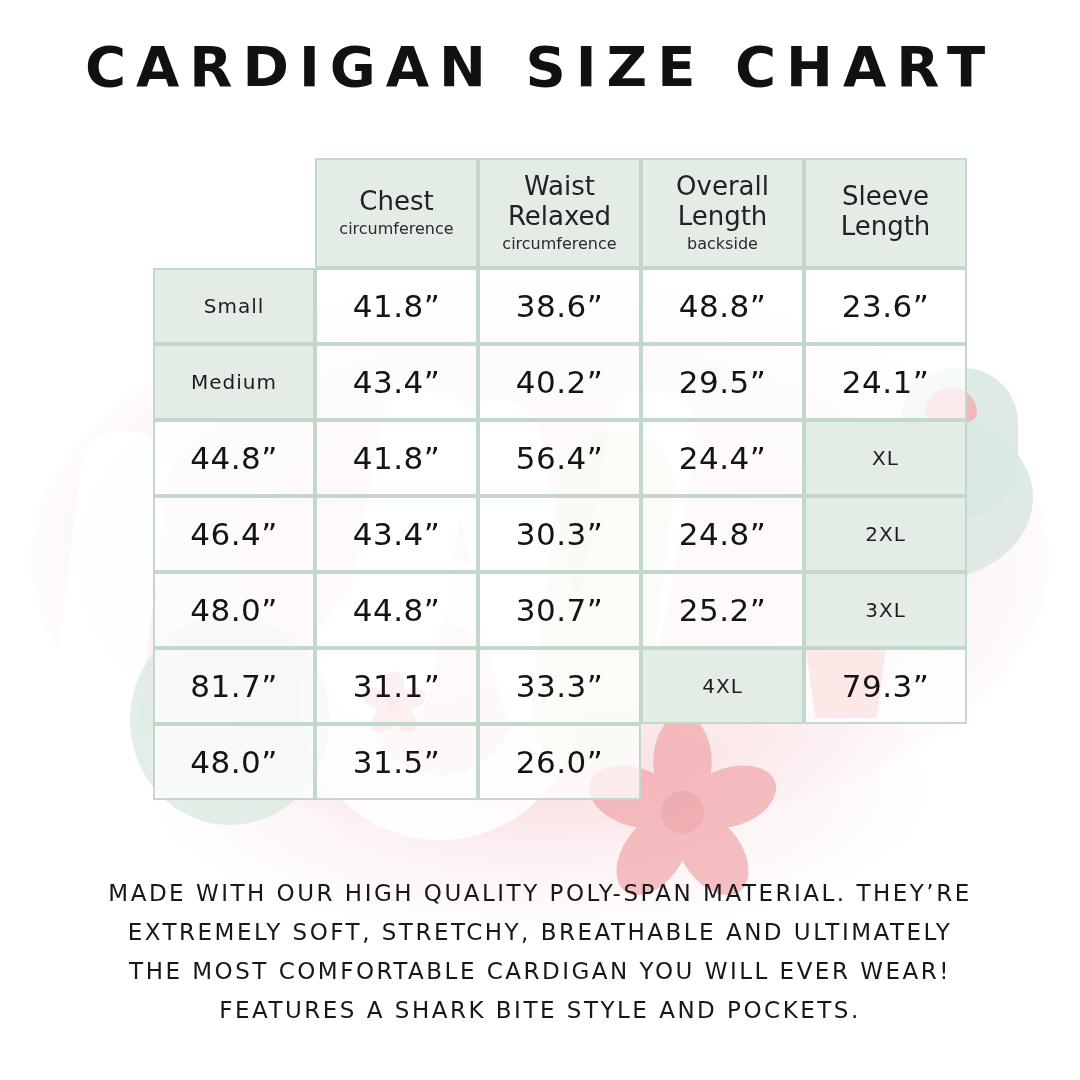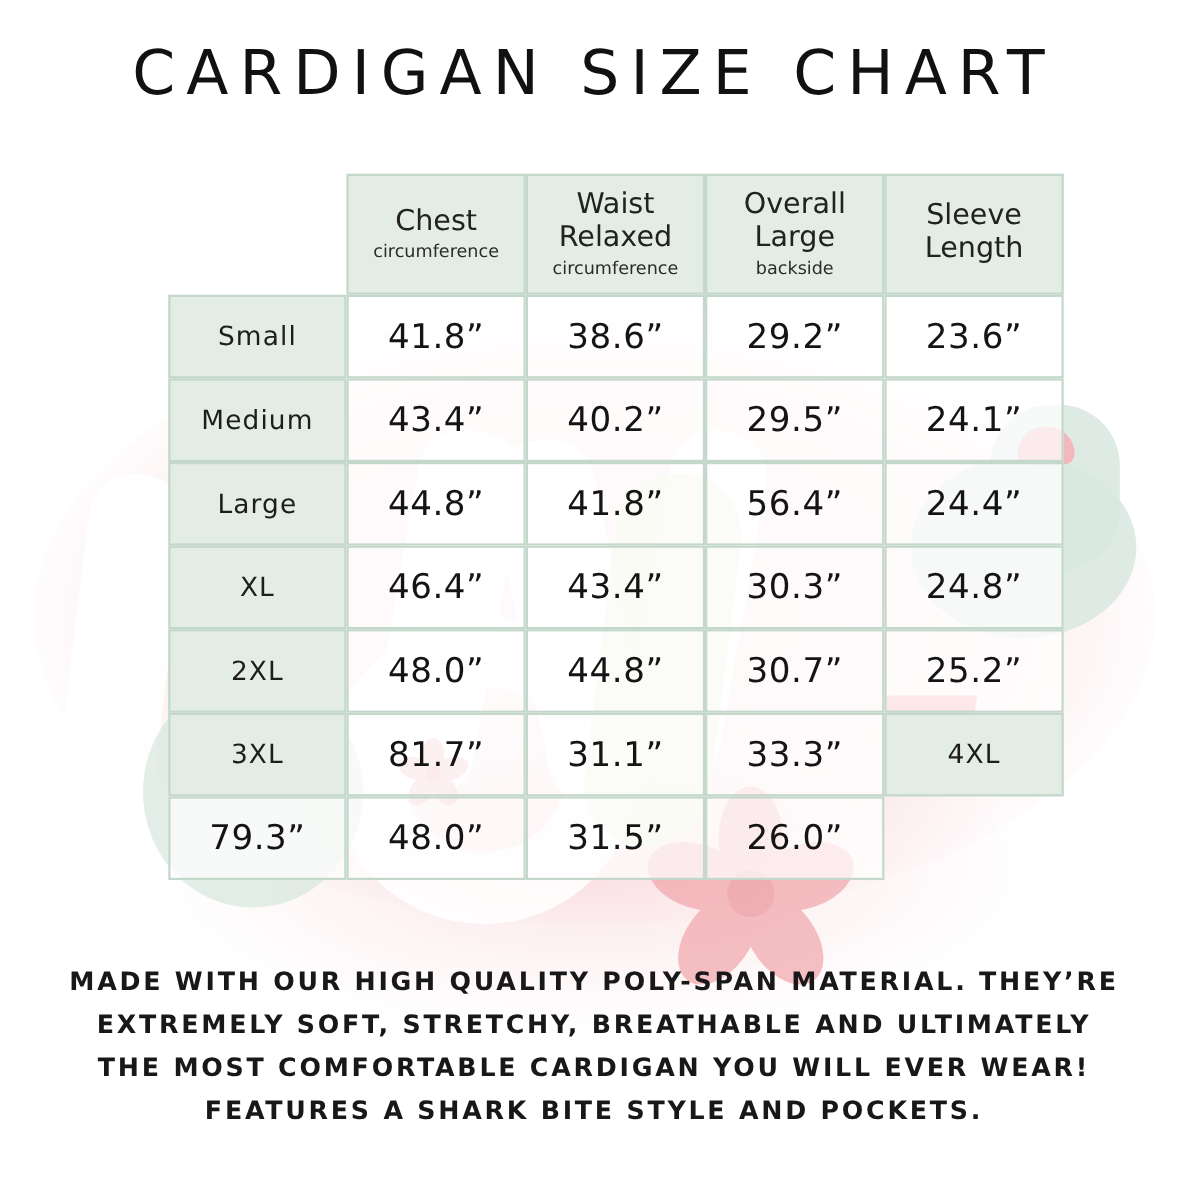"CARDIGAN SIZE CHART" .page-title { font-weight: 400 -> 700 }
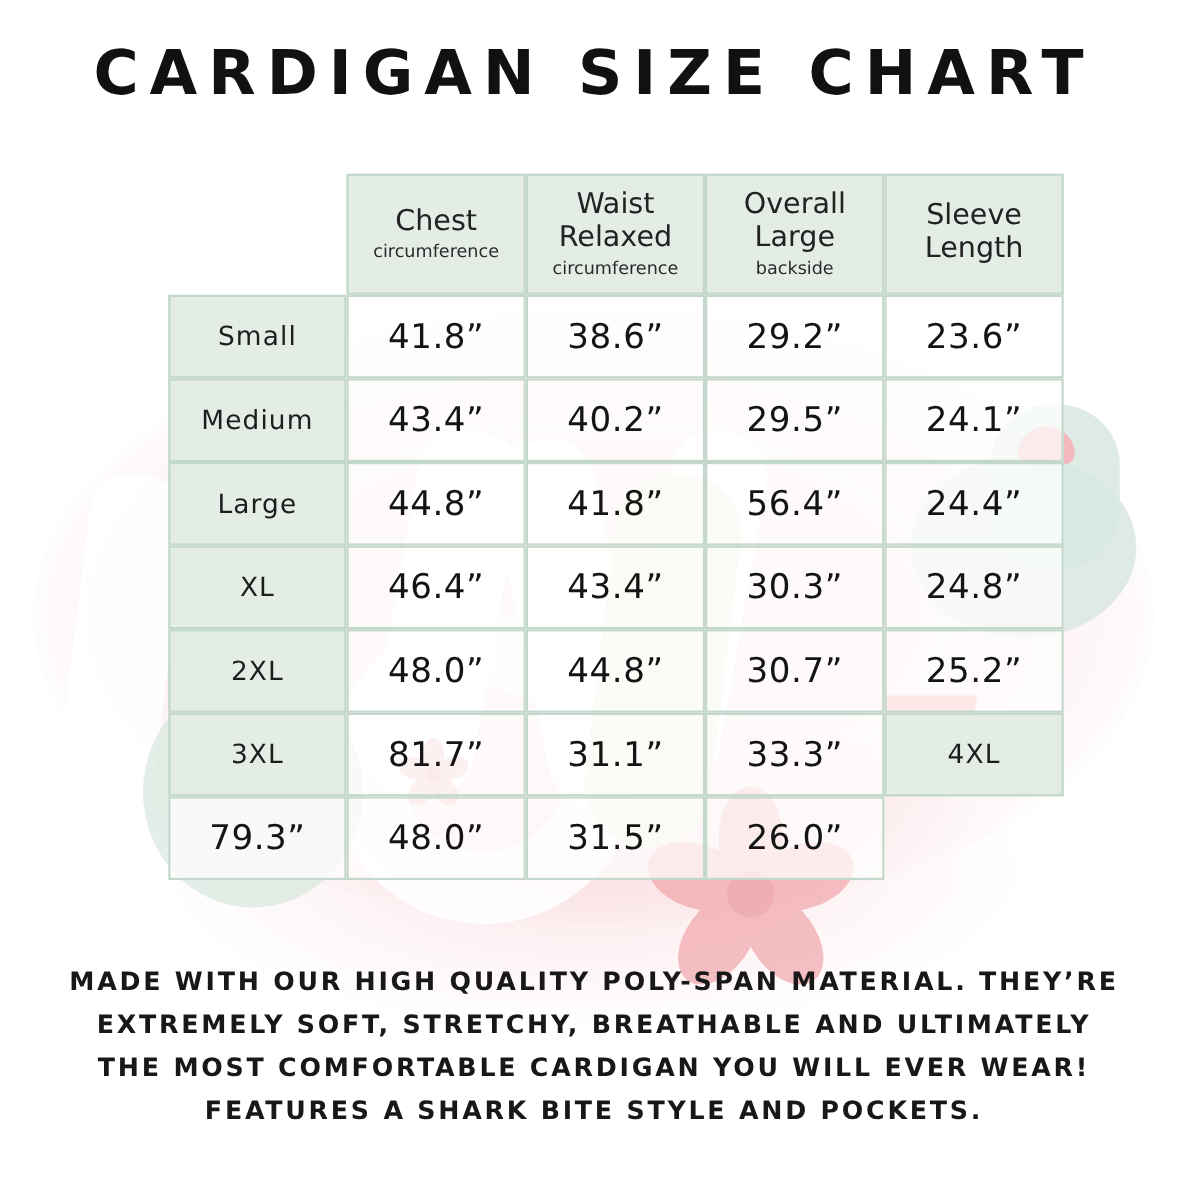"Overall Large" div.th-label { text: Large -> Length }
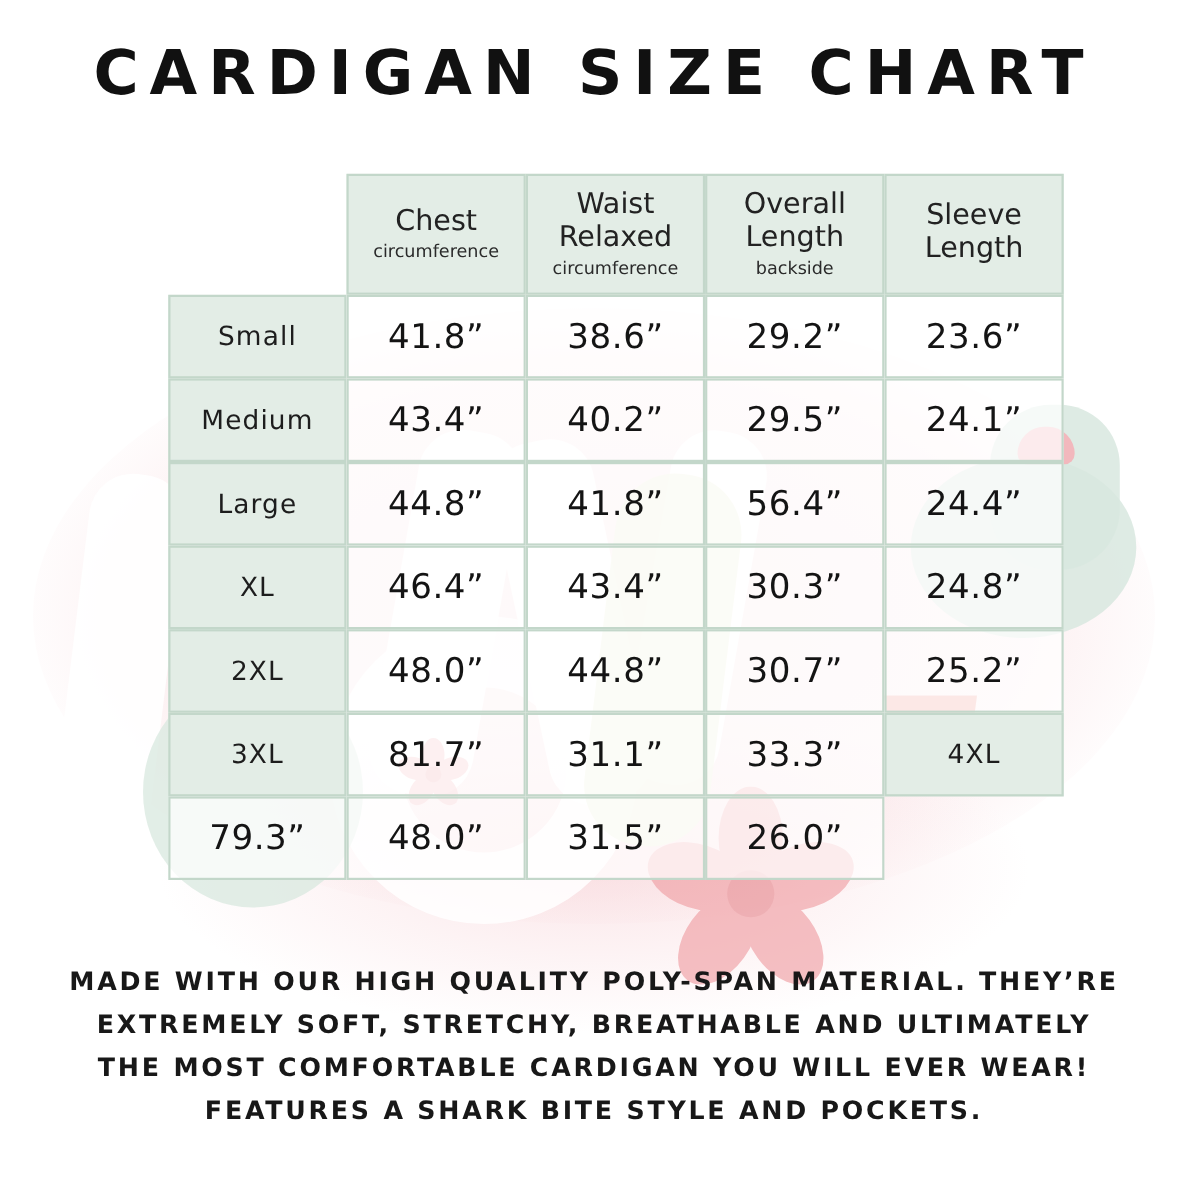"Small" .size-cell { font-size: 24px -> 20px }
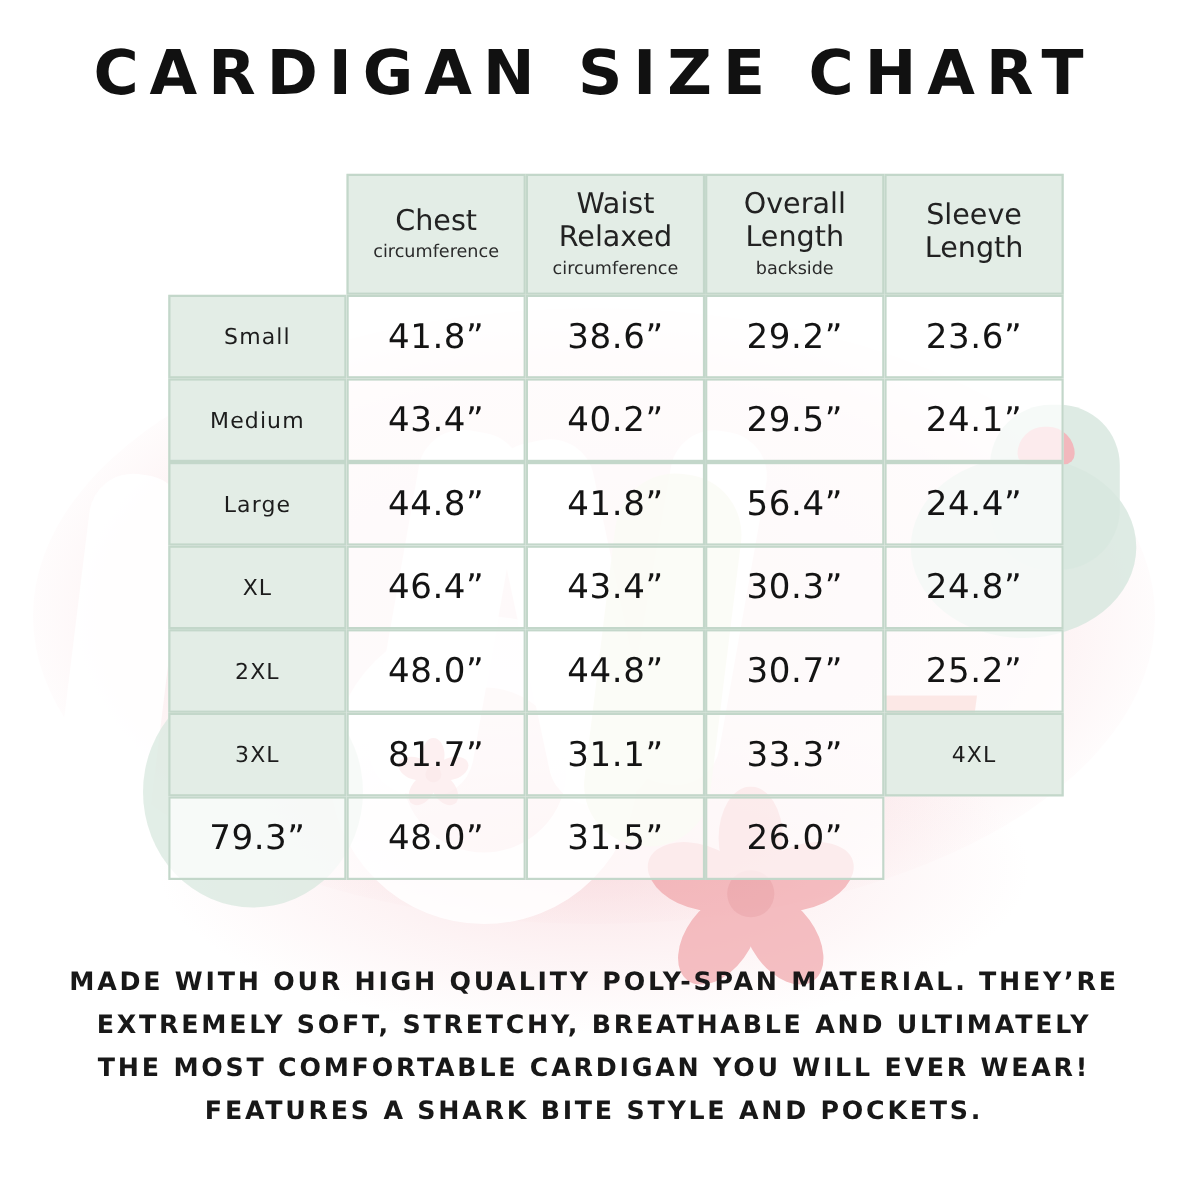"29.2”" div.cell { text: 29.2 -> 48.8 }
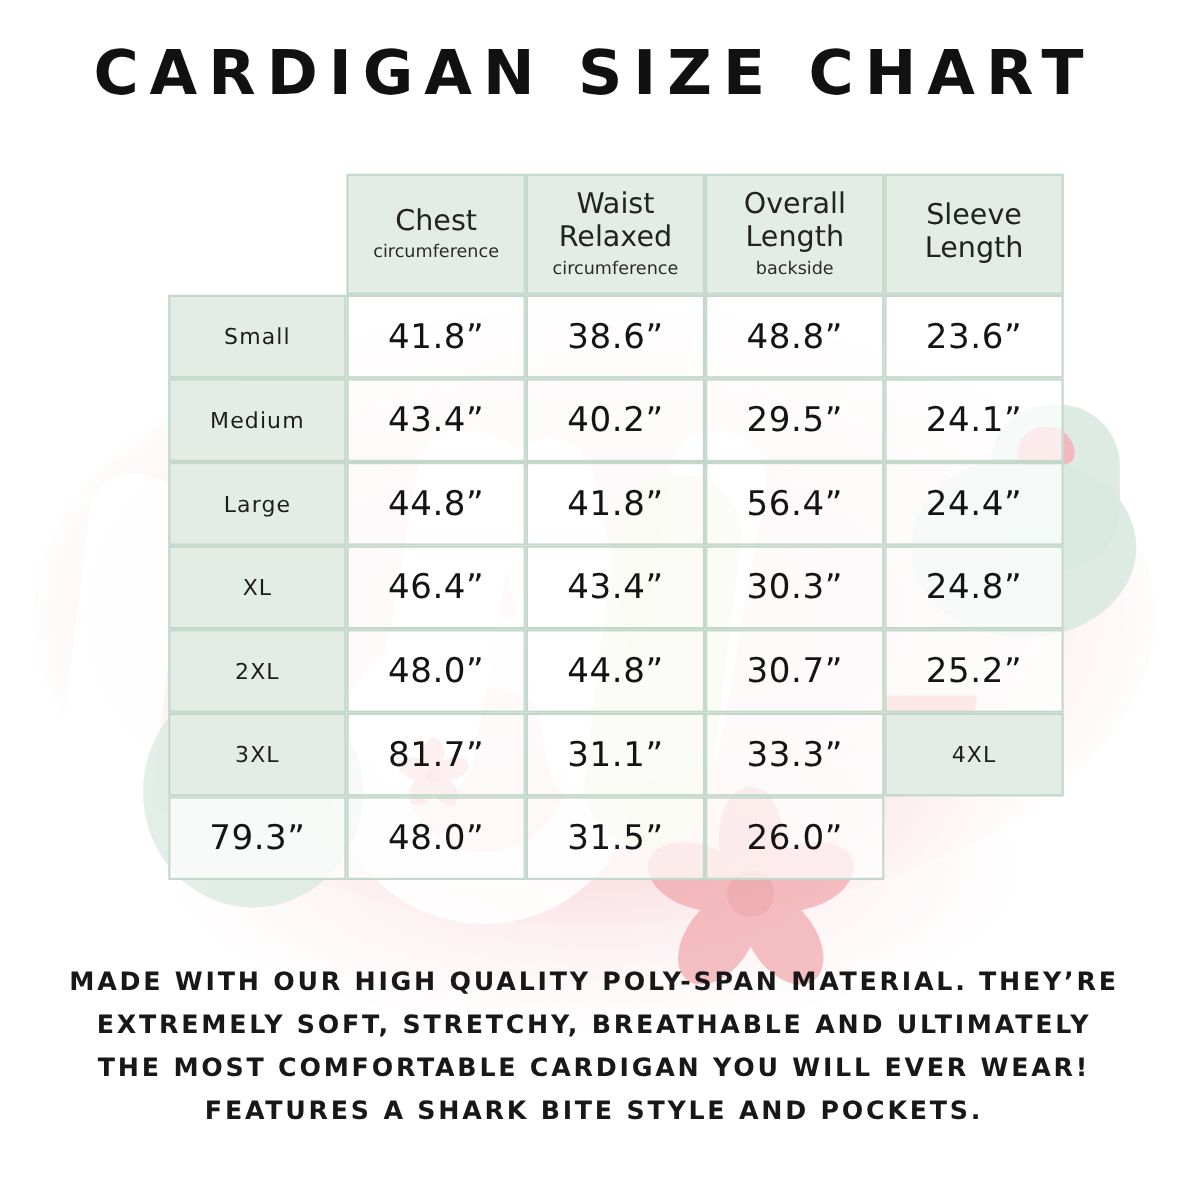"Large" div.cell { html: <div>Large</div> -> none }
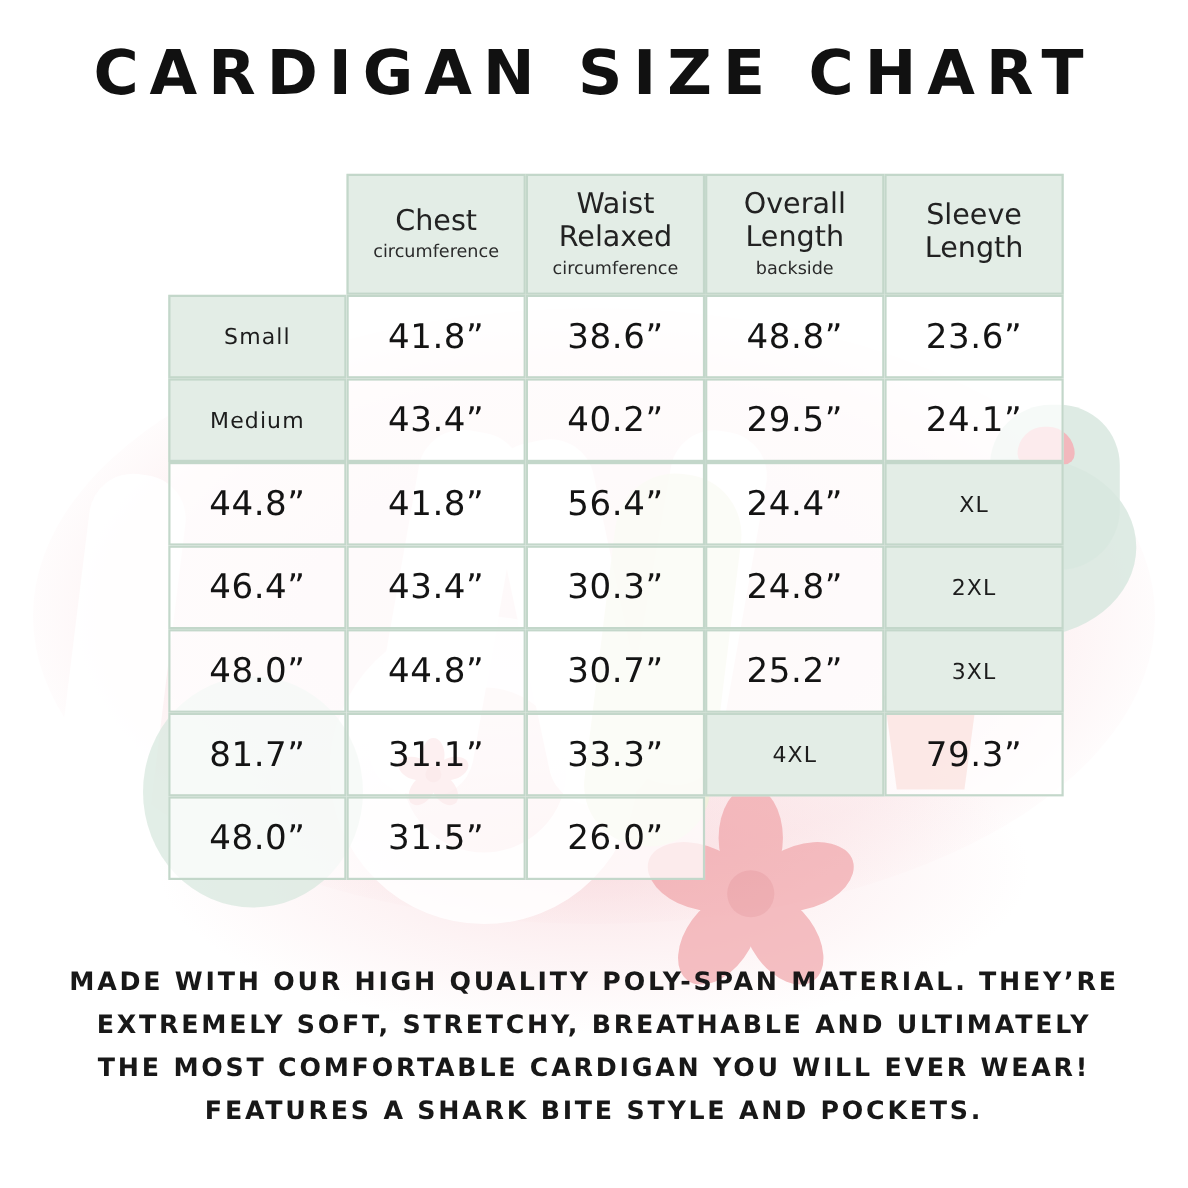"MADE WITH OUR HIGH QUALITY" .description { font-weight: 700 -> 400 }
